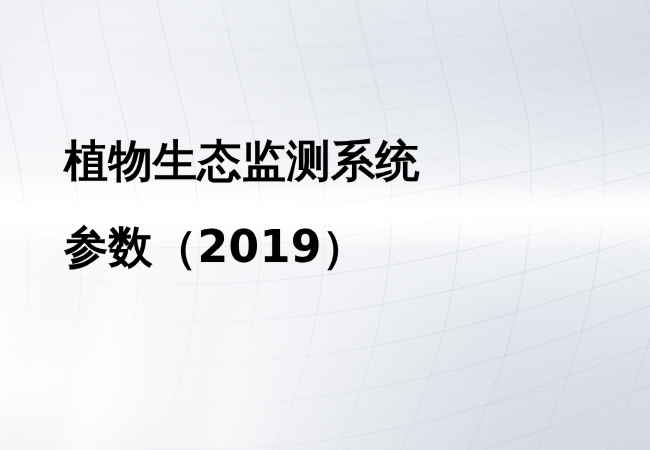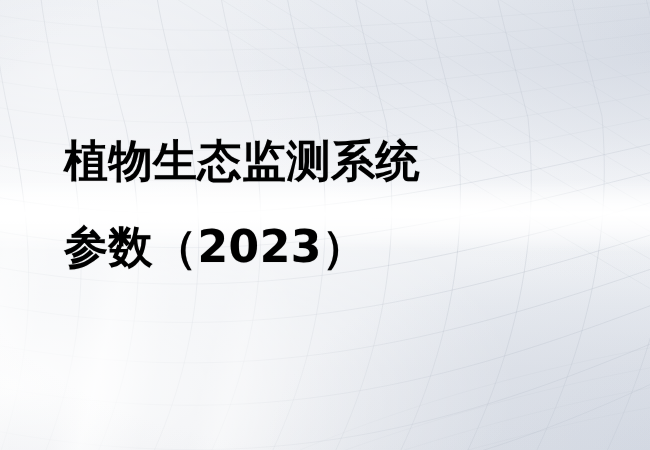"参数（2023）" span.title-line { text: 2023 -> 2019 }
